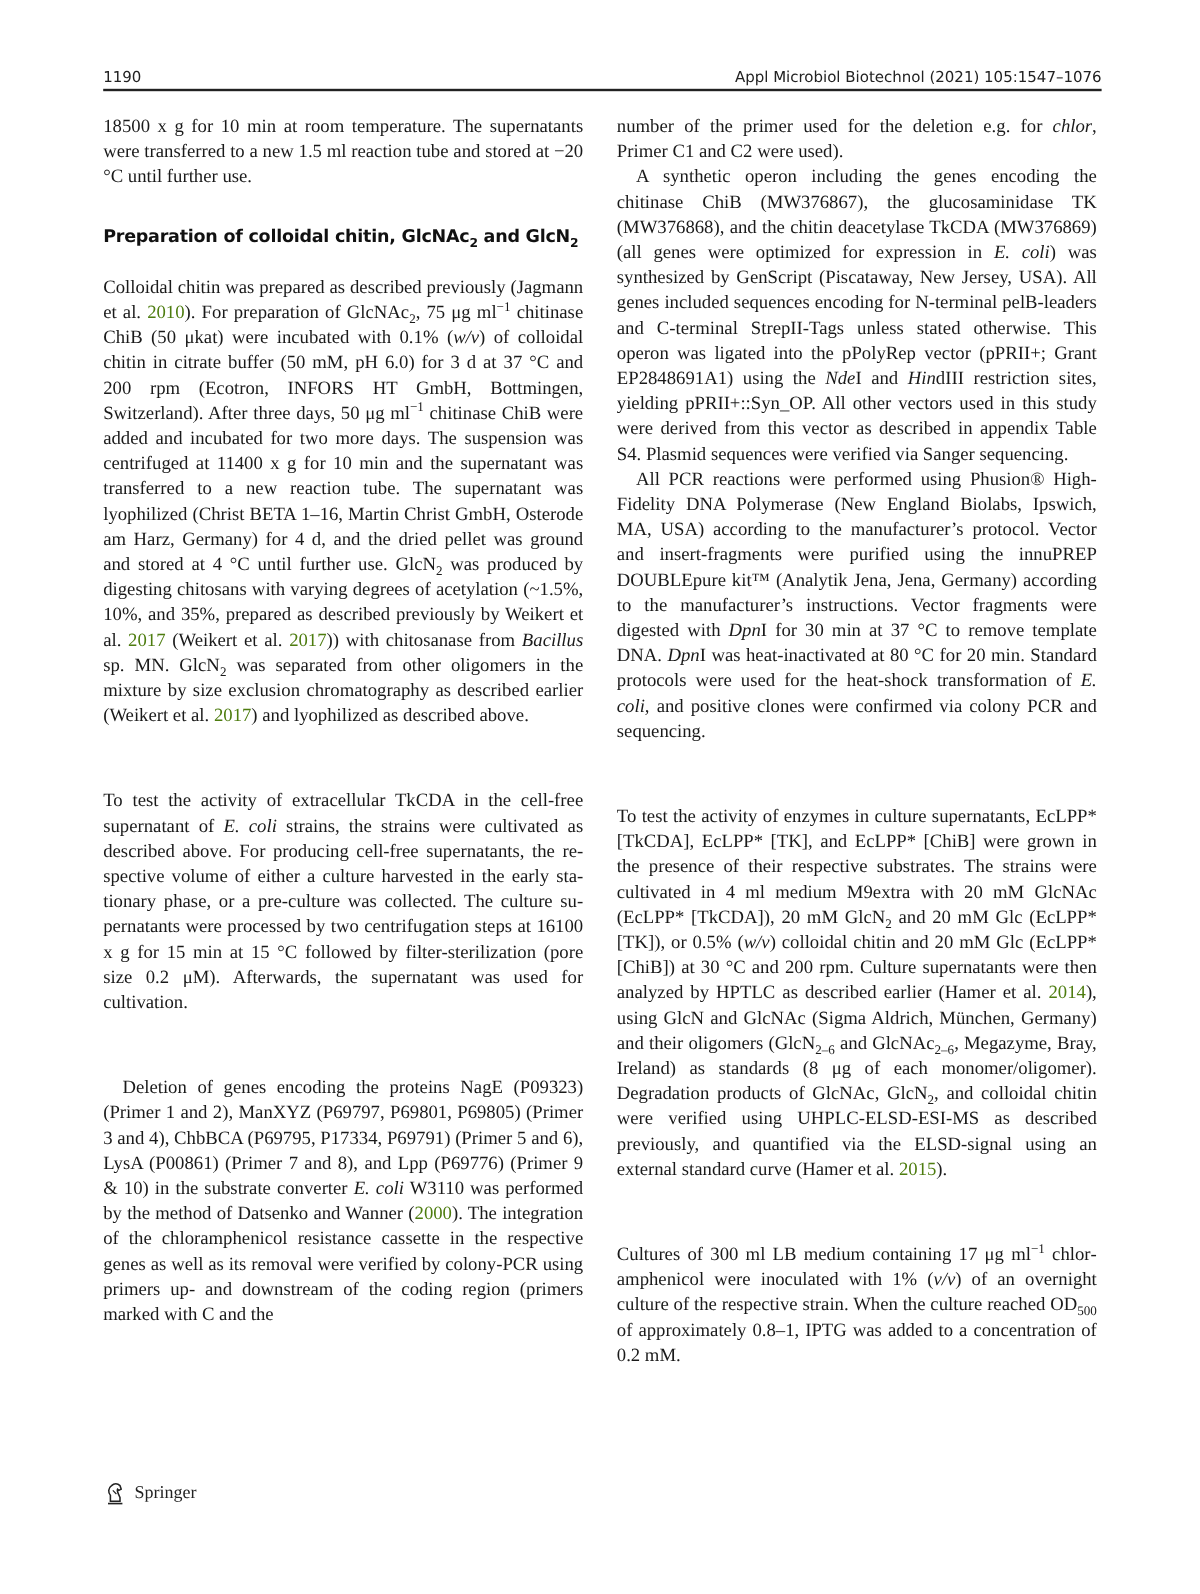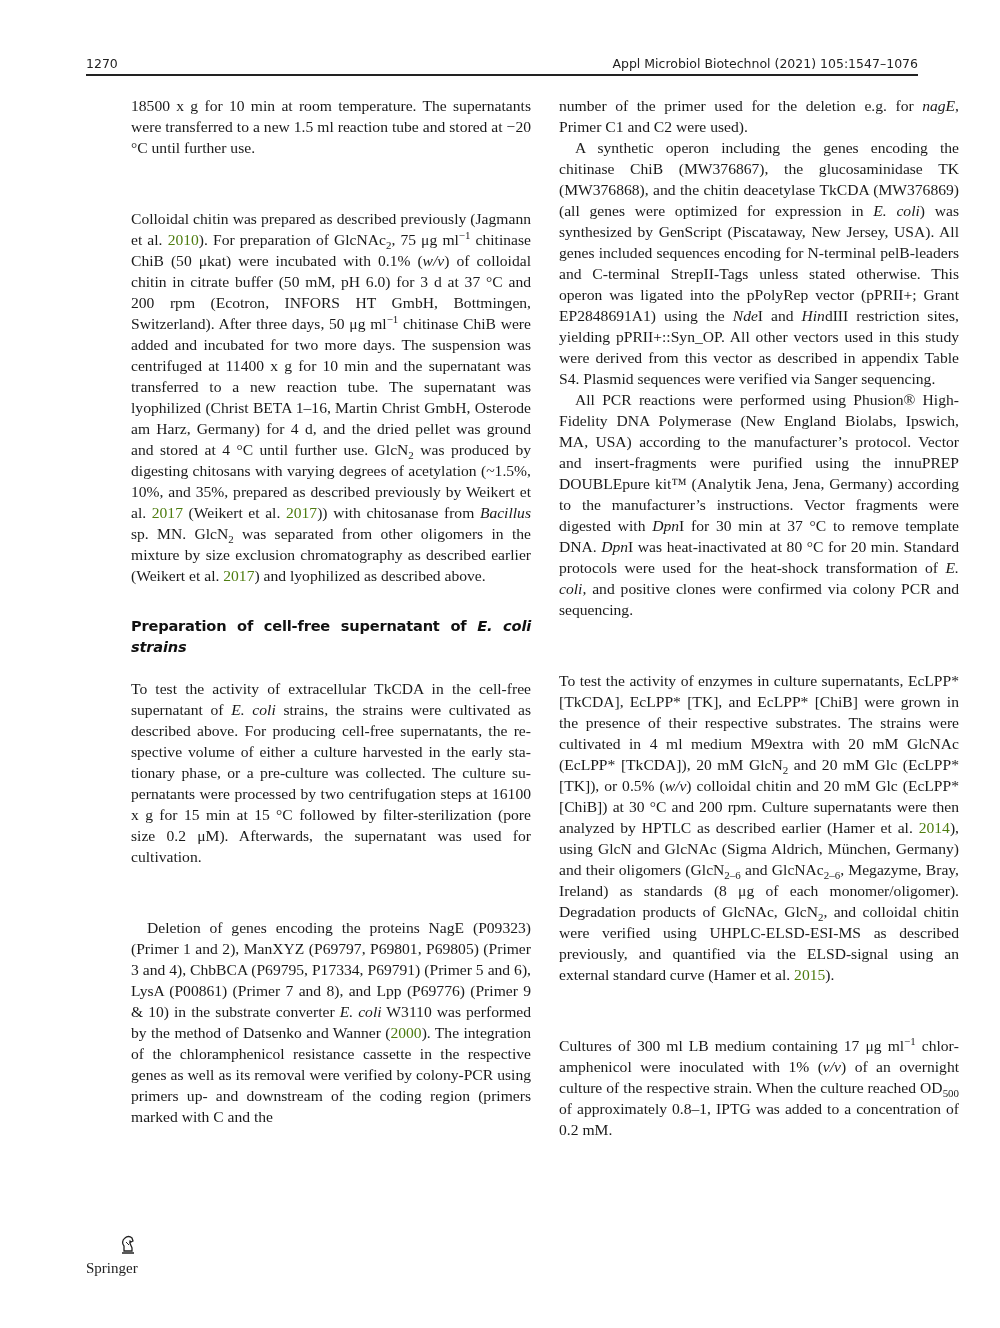"1270" span.pg { text: 1270 -> 1190 }
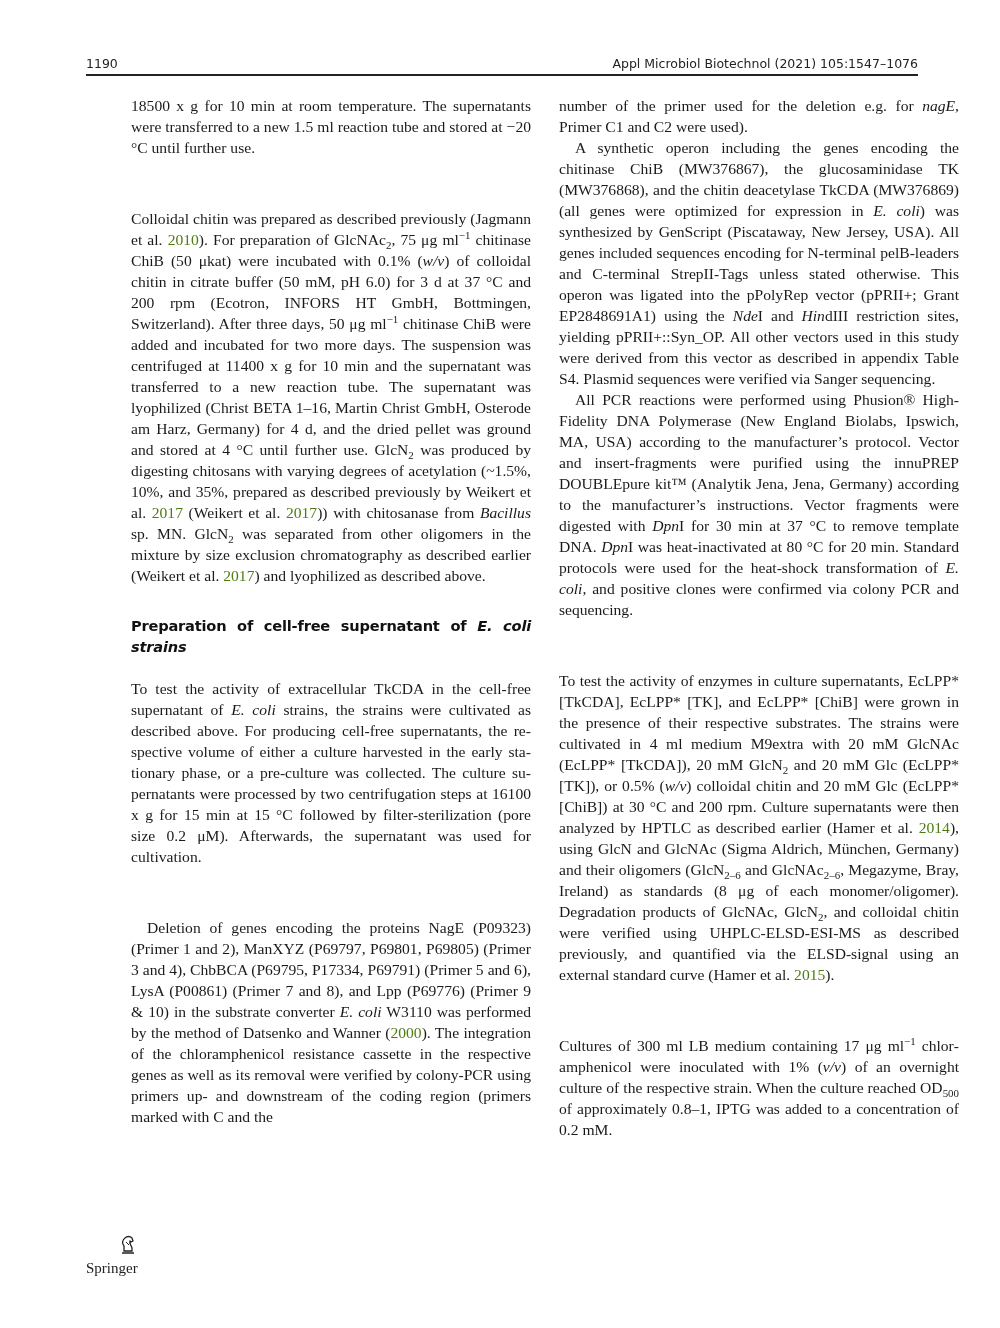"18500 x g for 10" .col { margin-left: 45px -> none }
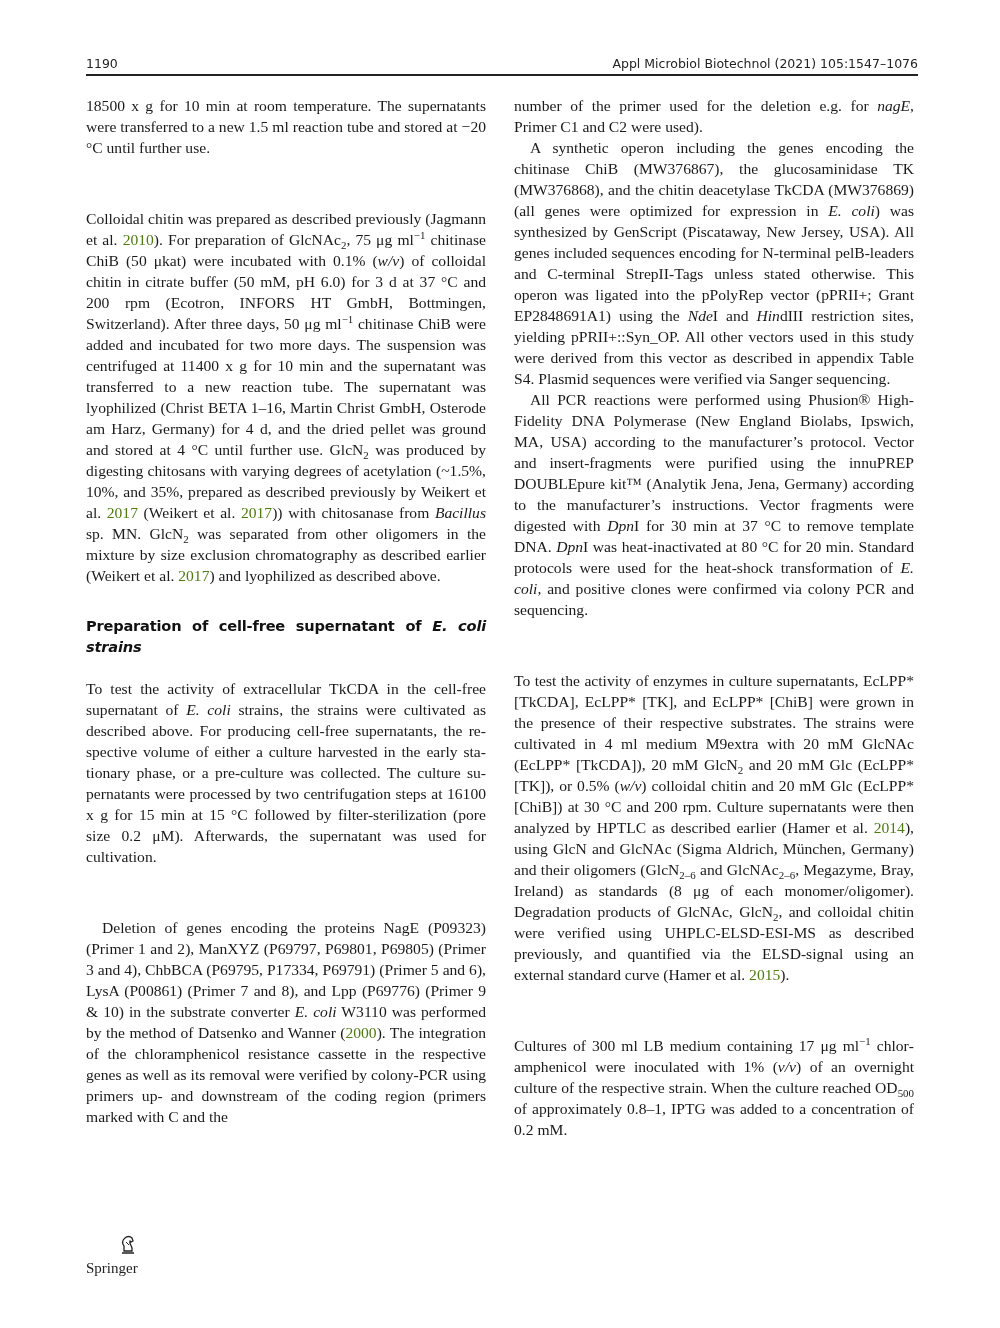"nagE" i { text: nagE -> chlor }
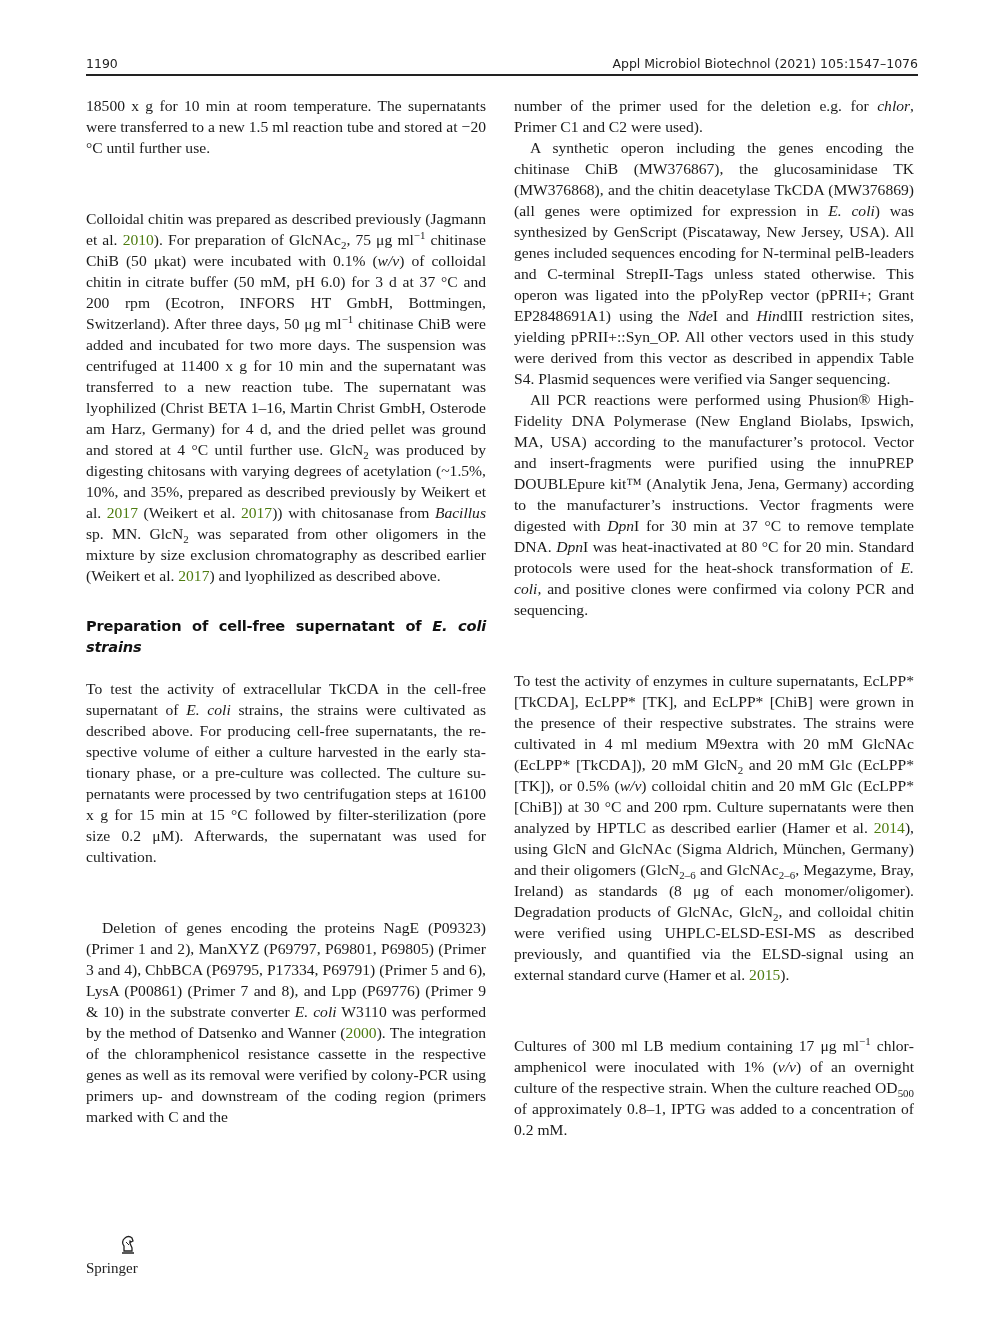"Preparation of colloidal chitin, GlcNAc2" h2 { html: none -> <h2><span>Preparation of colloidal chitin, GlcNAc</span><sub>2</sub><span> and GlcN</span><sub>2</sub></h2> }
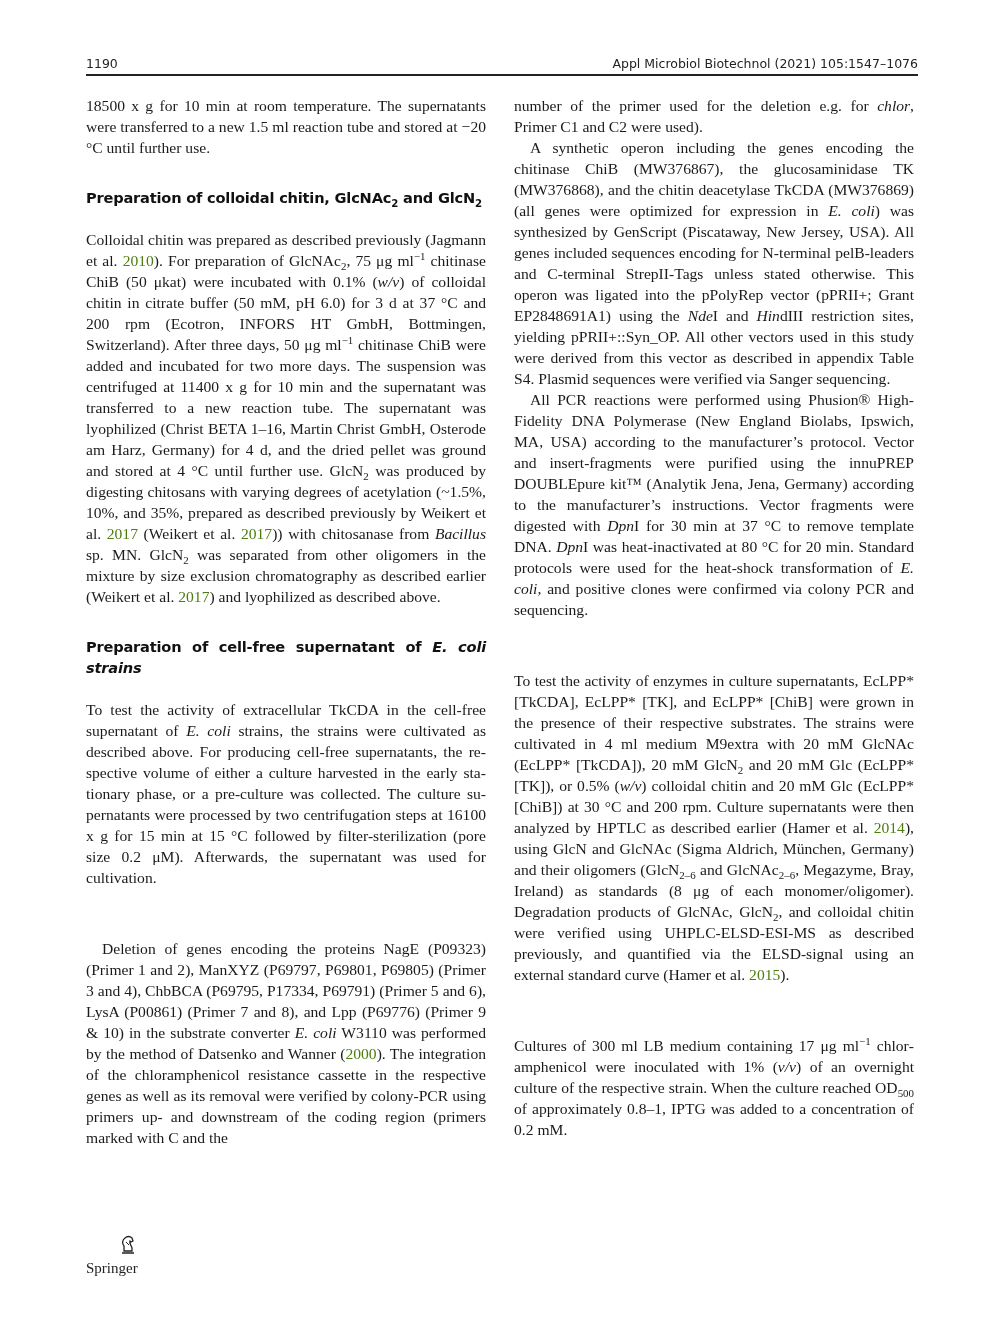"Preparation of cell-free supernatant of" h2 { html: <h2><span>Preparation of cell-free supernatant of </span><i>E. coli strains</i></h2> -> none }
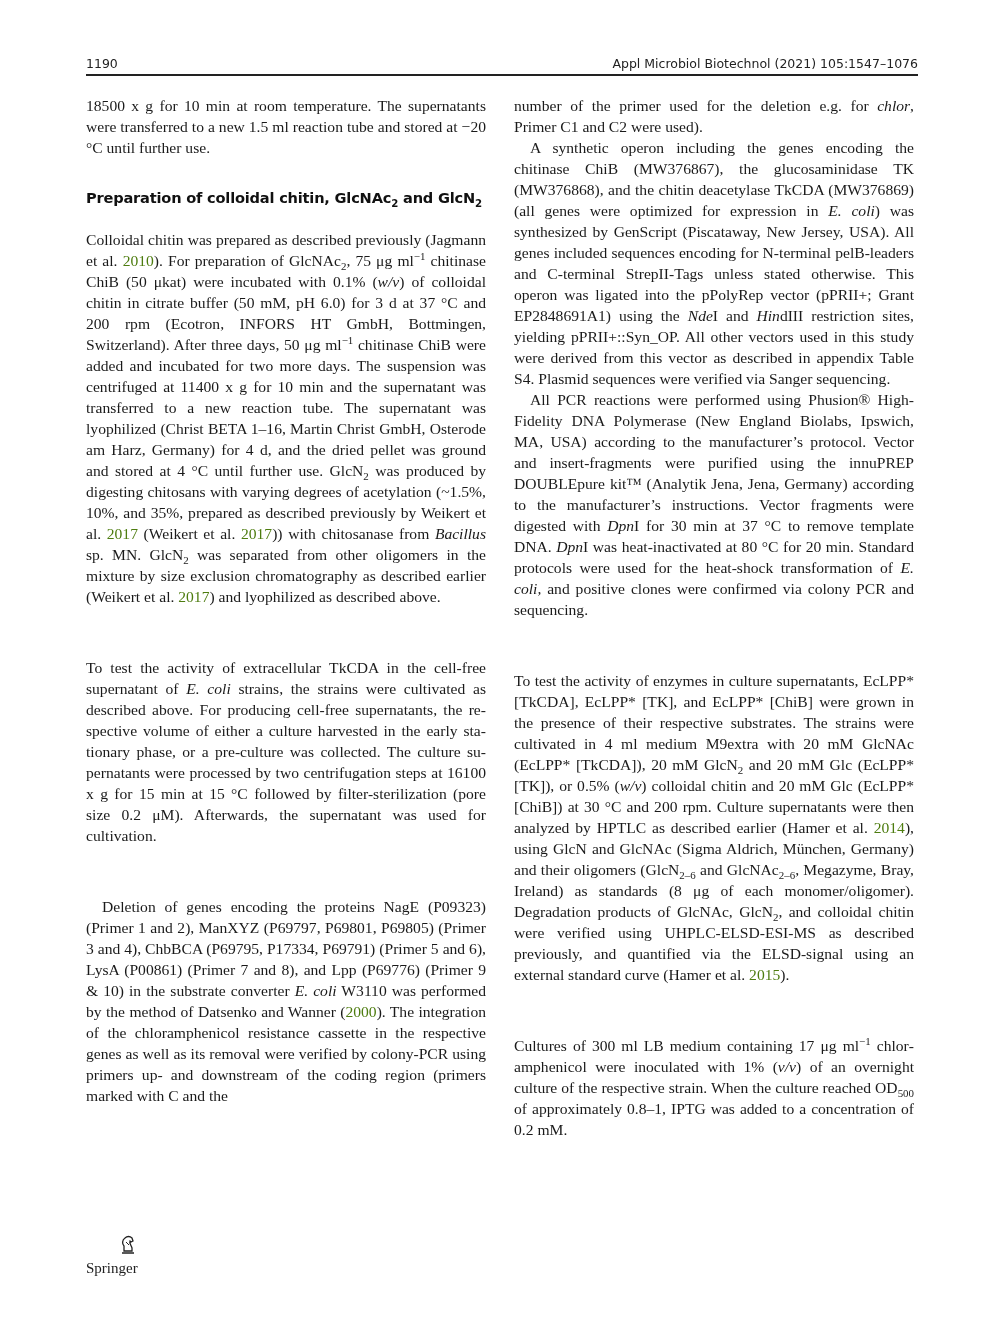"Springer" .footer { align-items: flex-end -> center; flex-direction: column -> none }
